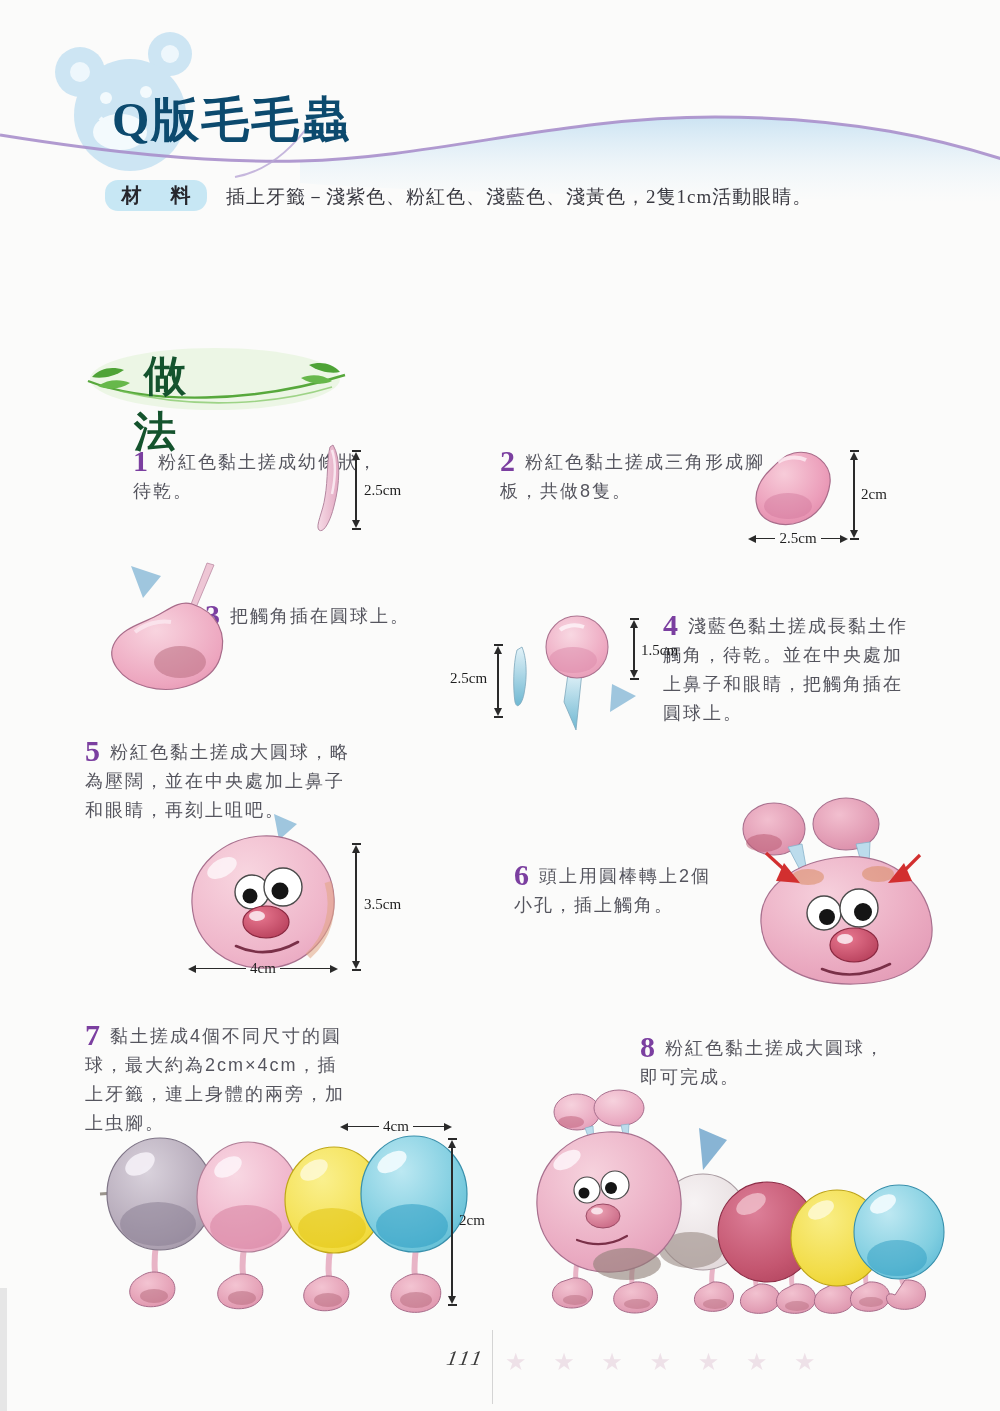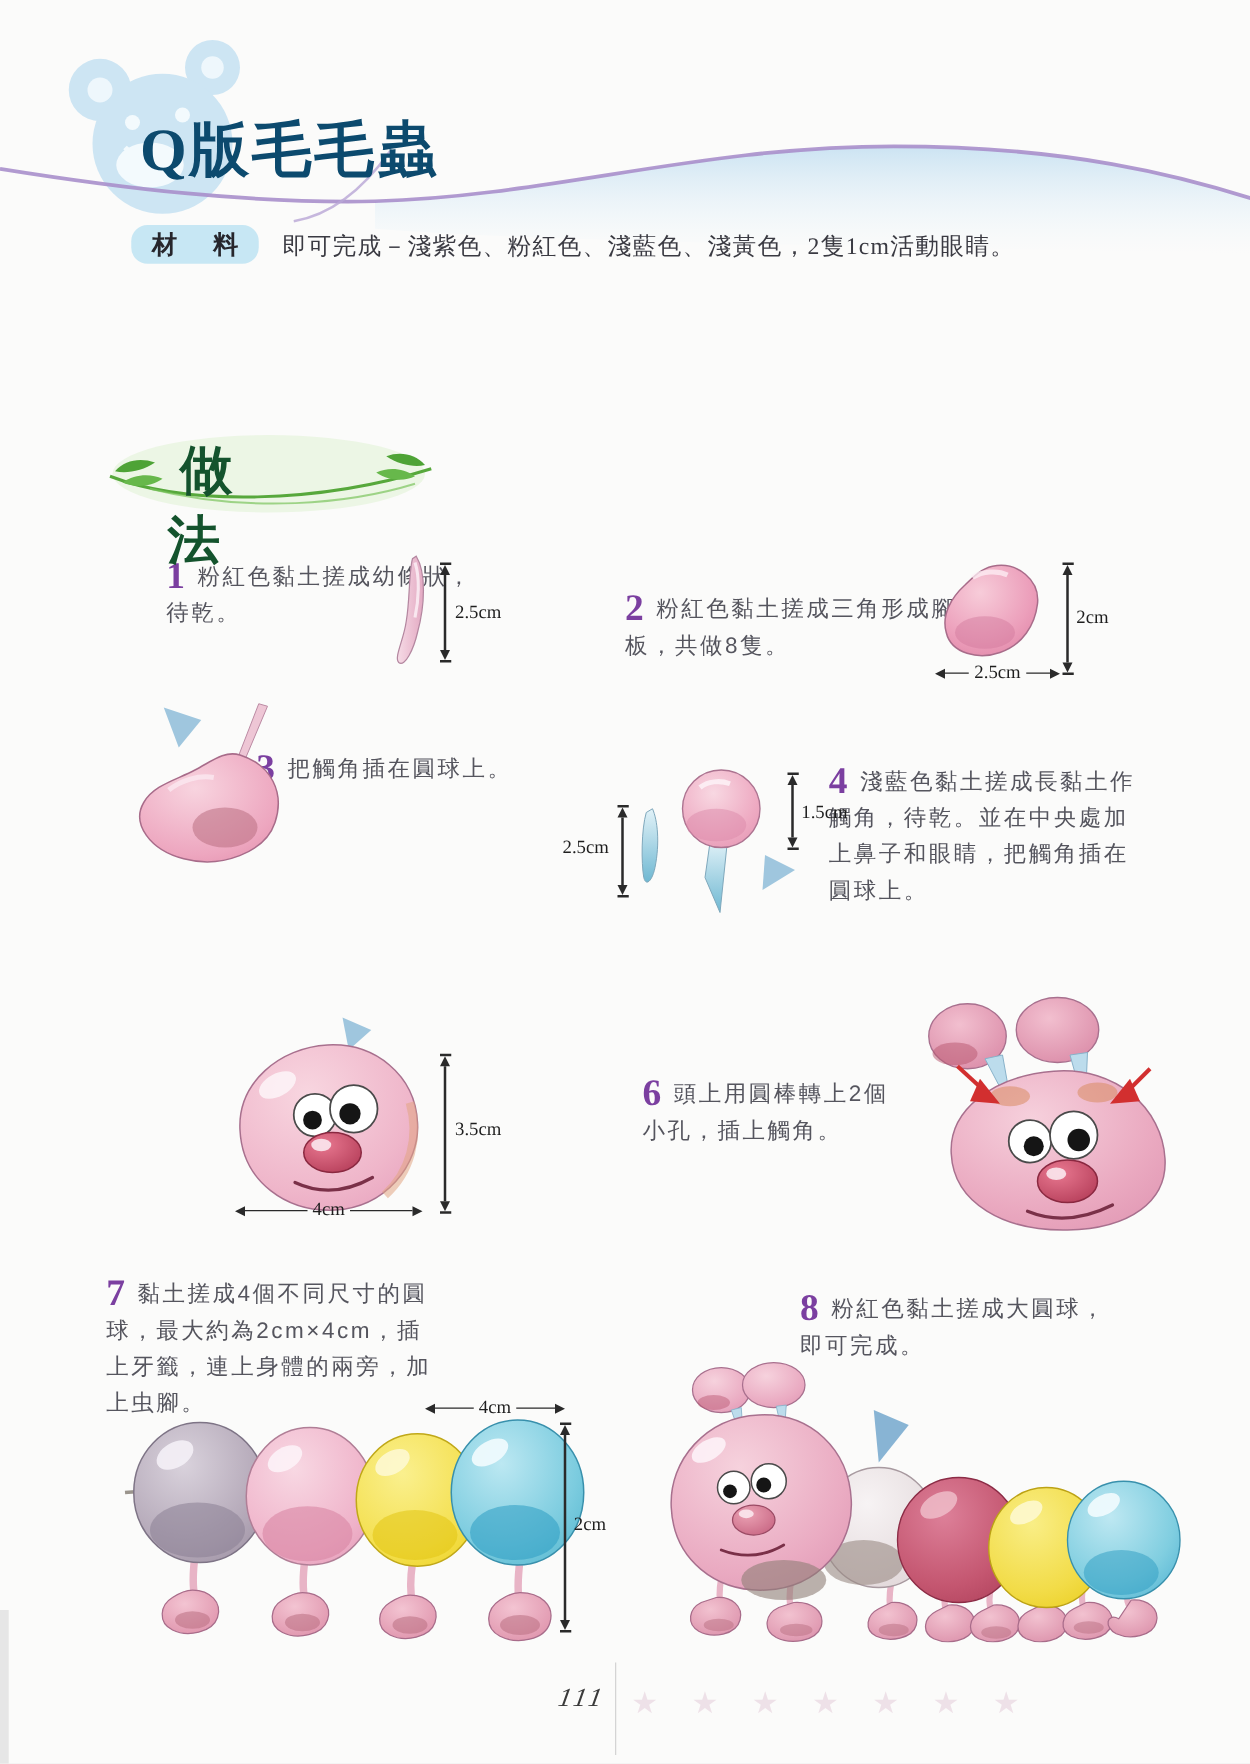"即可完成－淺紫色、粉紅色、淺藍色、淺黃色，2隻1cm活動眼睛。" div.mat-text { text: 即可完成 -> 插上牙籤 }
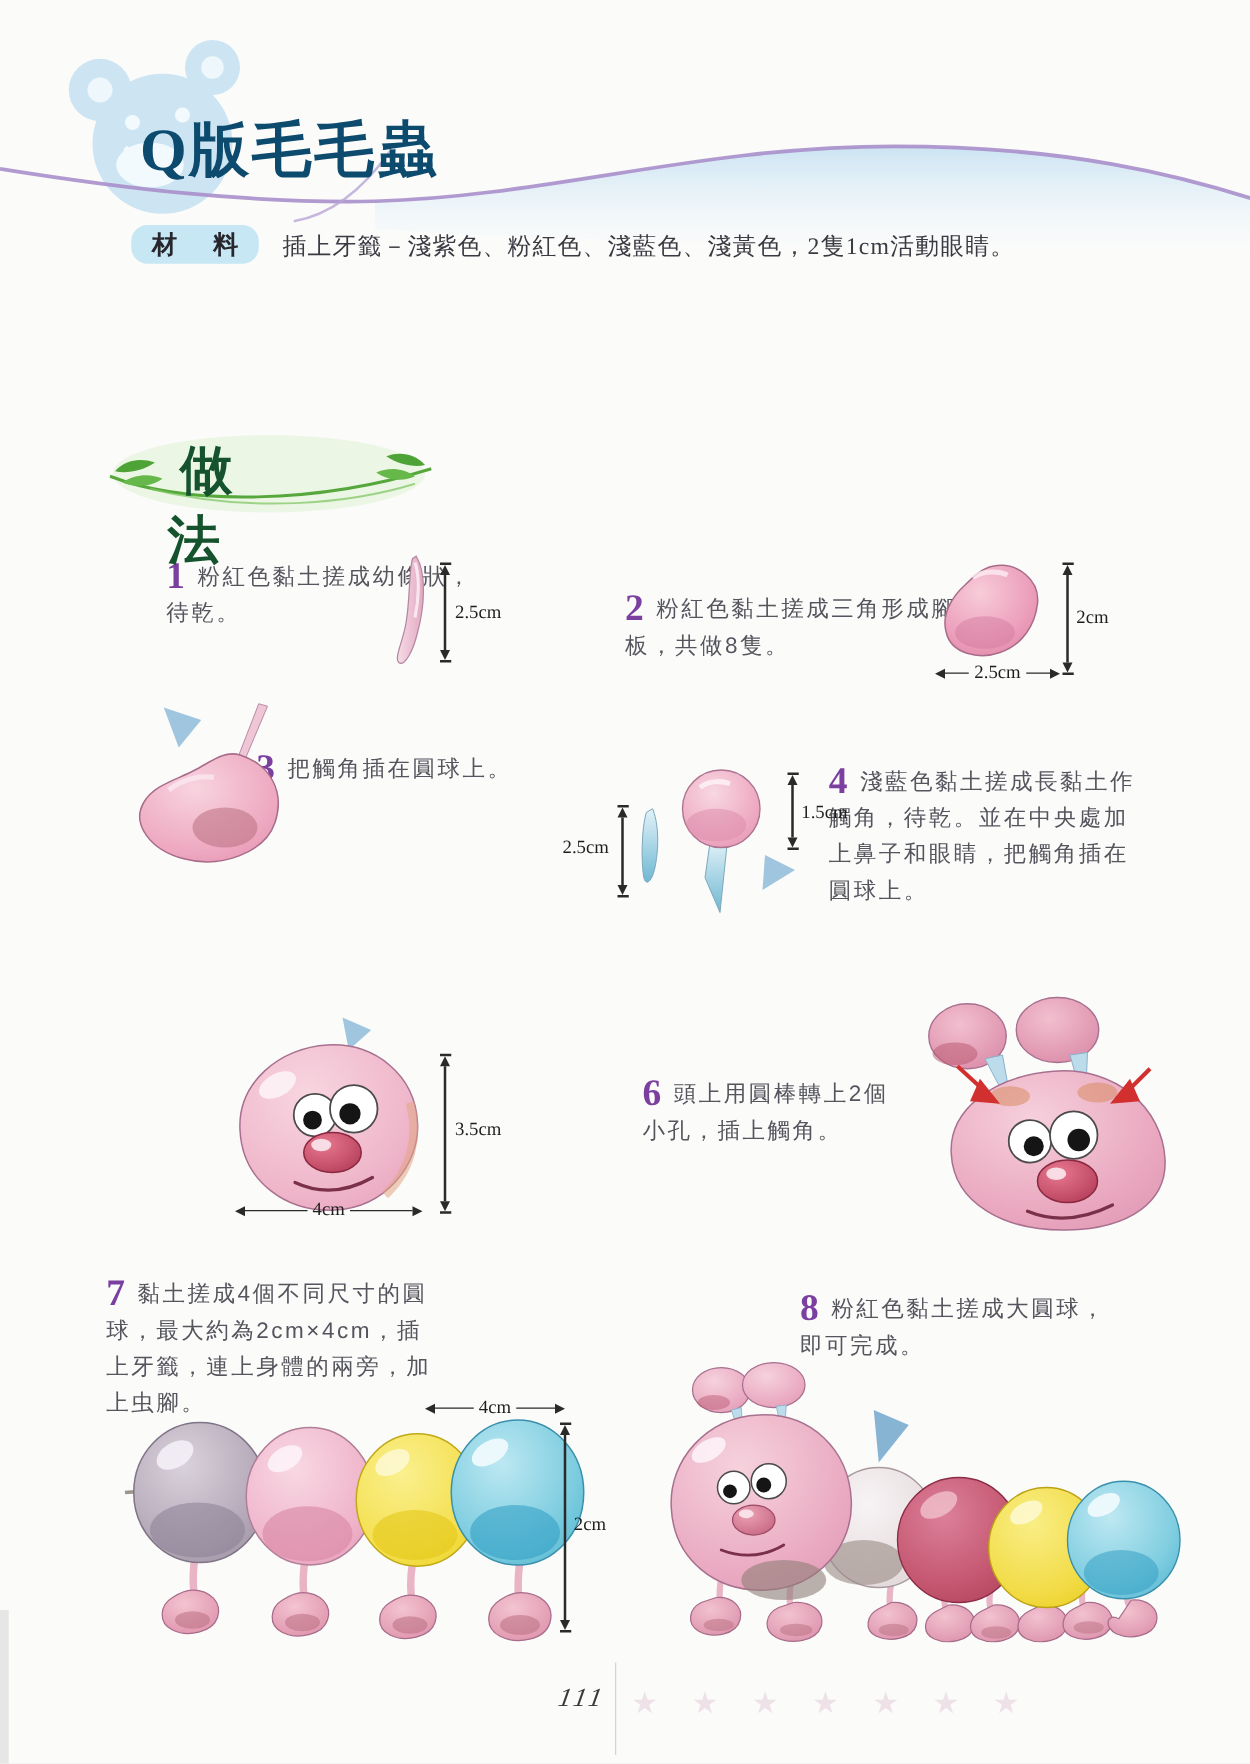"2 粉紅色黏土搓成三角形成腳板，共做8隻。" div.step { margin-top: 26px -> none }
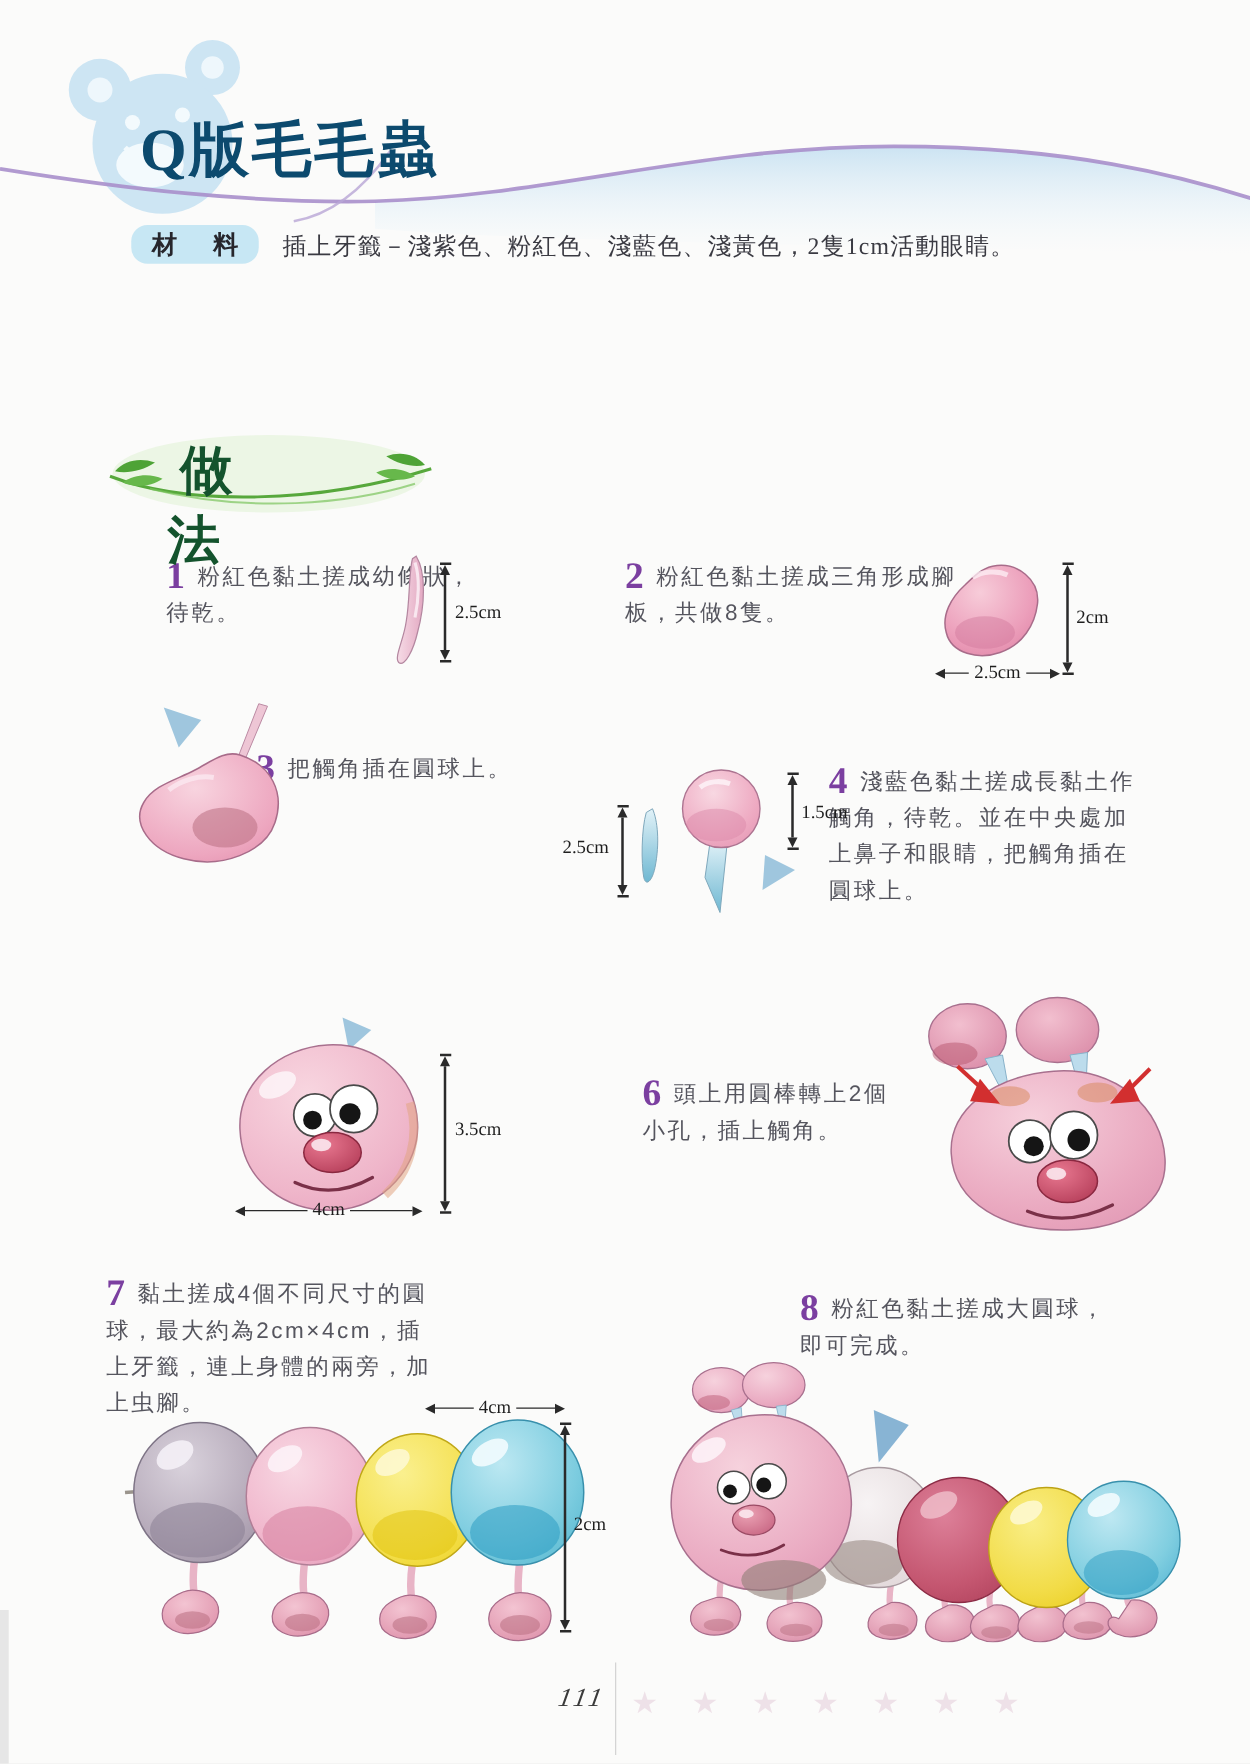"5 粉紅色黏土搓成大圓球，略為壓闊，並在中央處加上鼻子和眼睛，再刻上咀吧。" div.step { html: none -> <div> <span>5</span><span>粉紅色黏土搓成大圓球，略為壓闊，並在中央處加上鼻子和眼睛，再刻上咀吧。</span> </div> }
